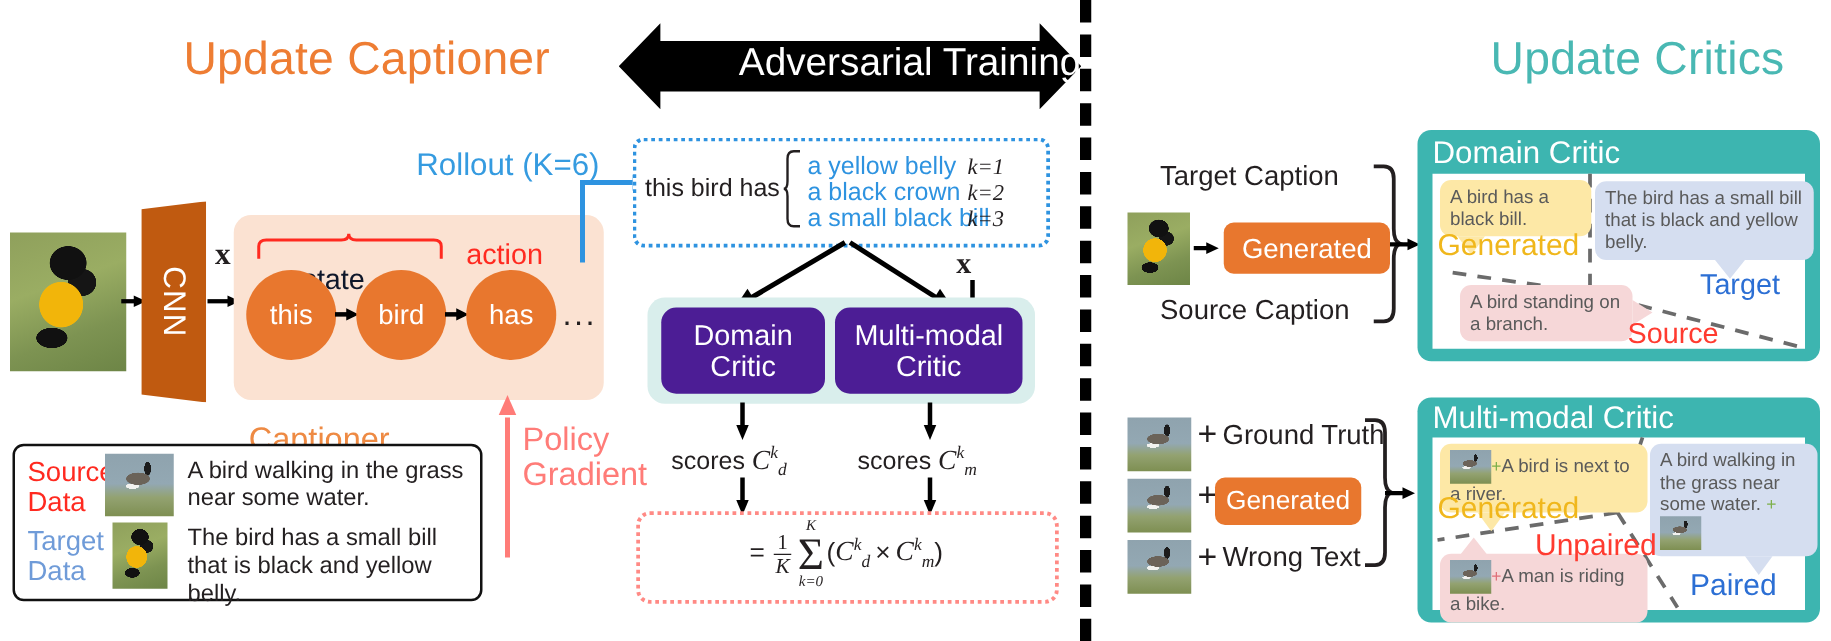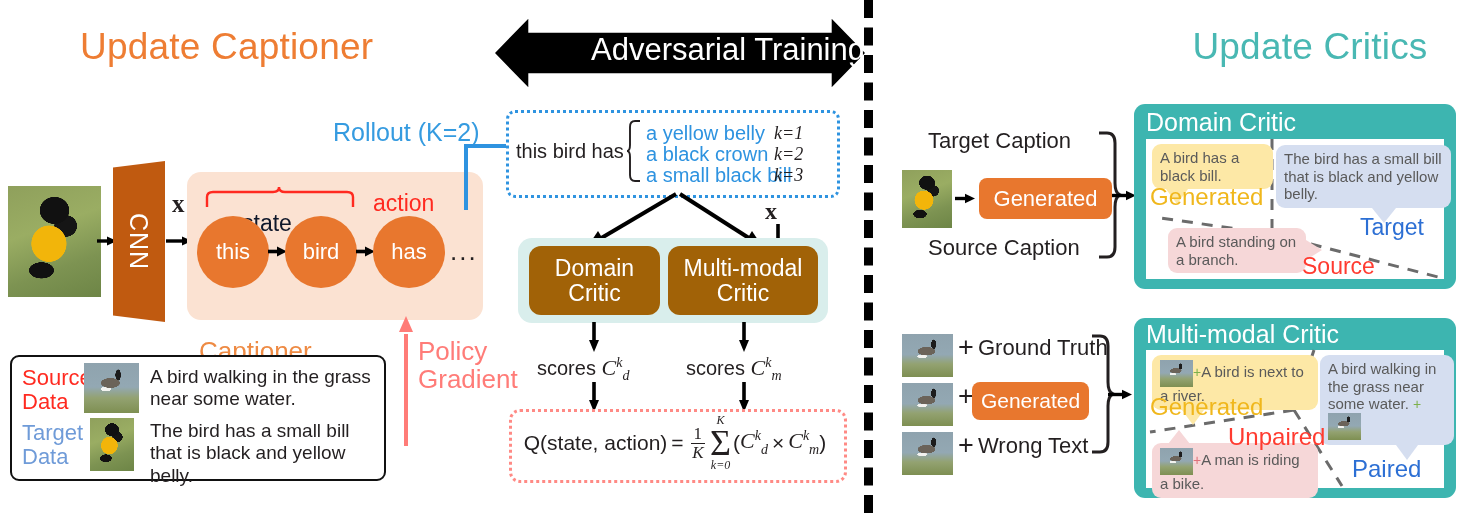"Update Captioner" #hdr-captioner { text-align: left -> right }
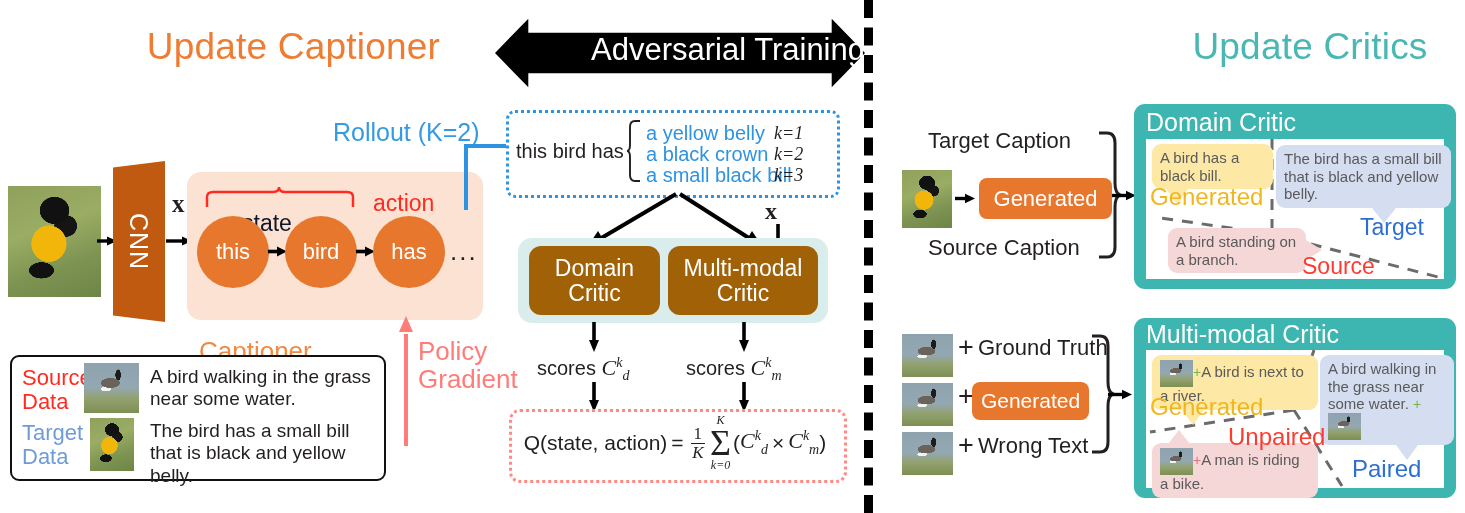"Rollout (K=2)" div.abs { text: 2 -> 6 }
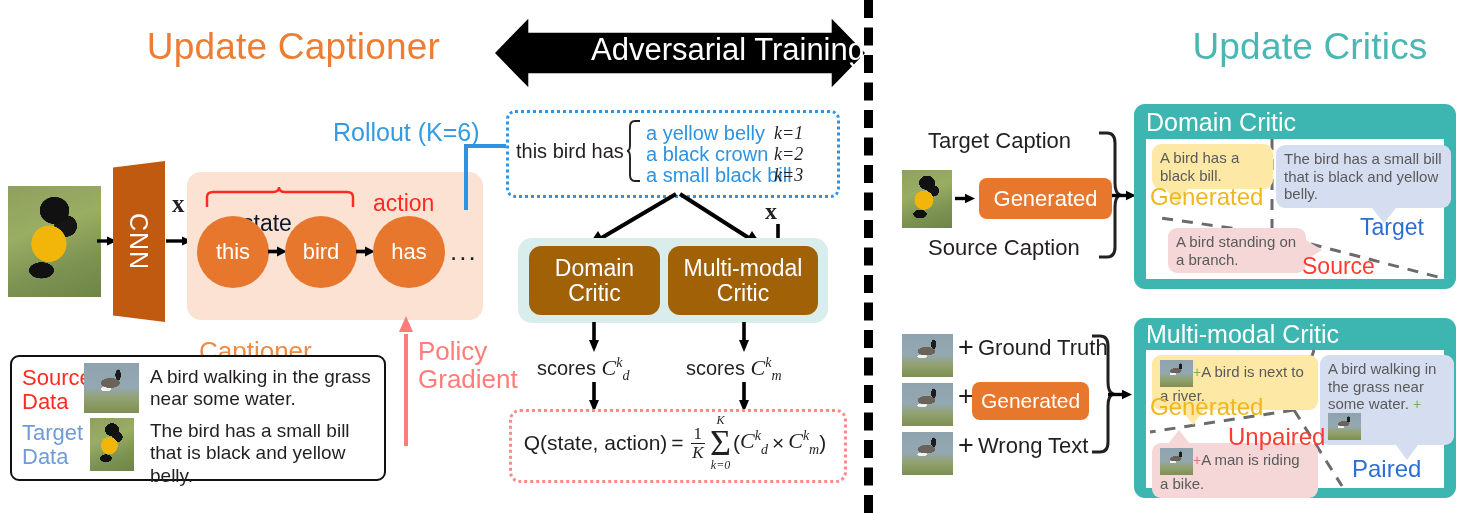"Domain" .critic-btn { background: #a16207 -> #4c1d95 }
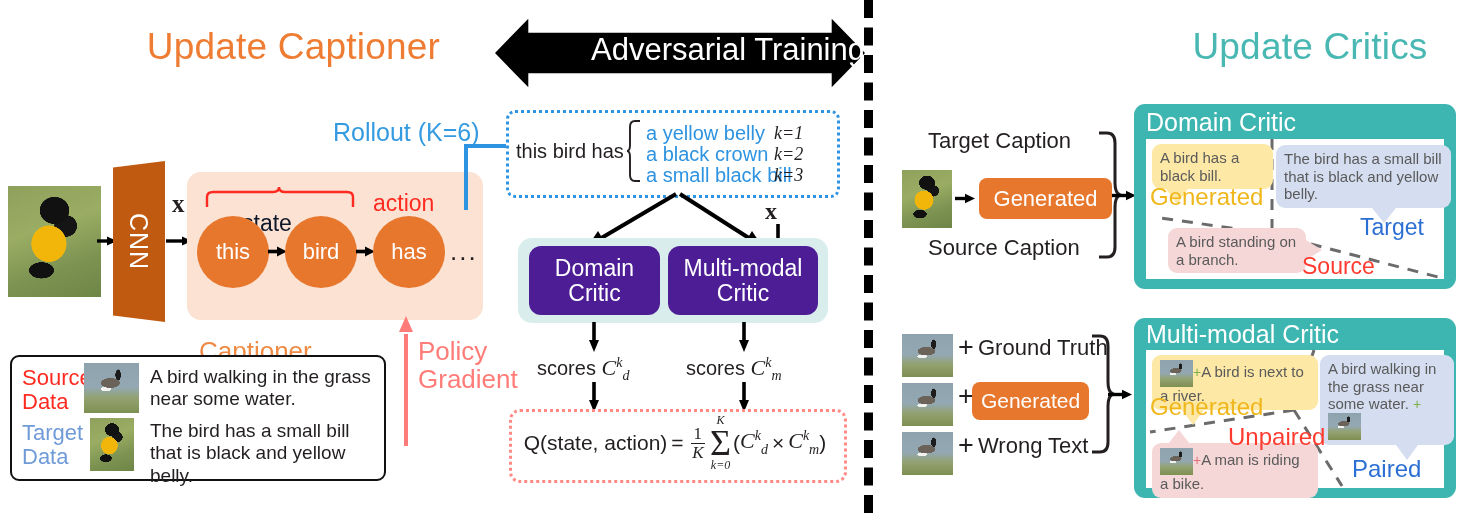"Q(state, action)" span { html: <span>Q(state, action)</span> -> none }
